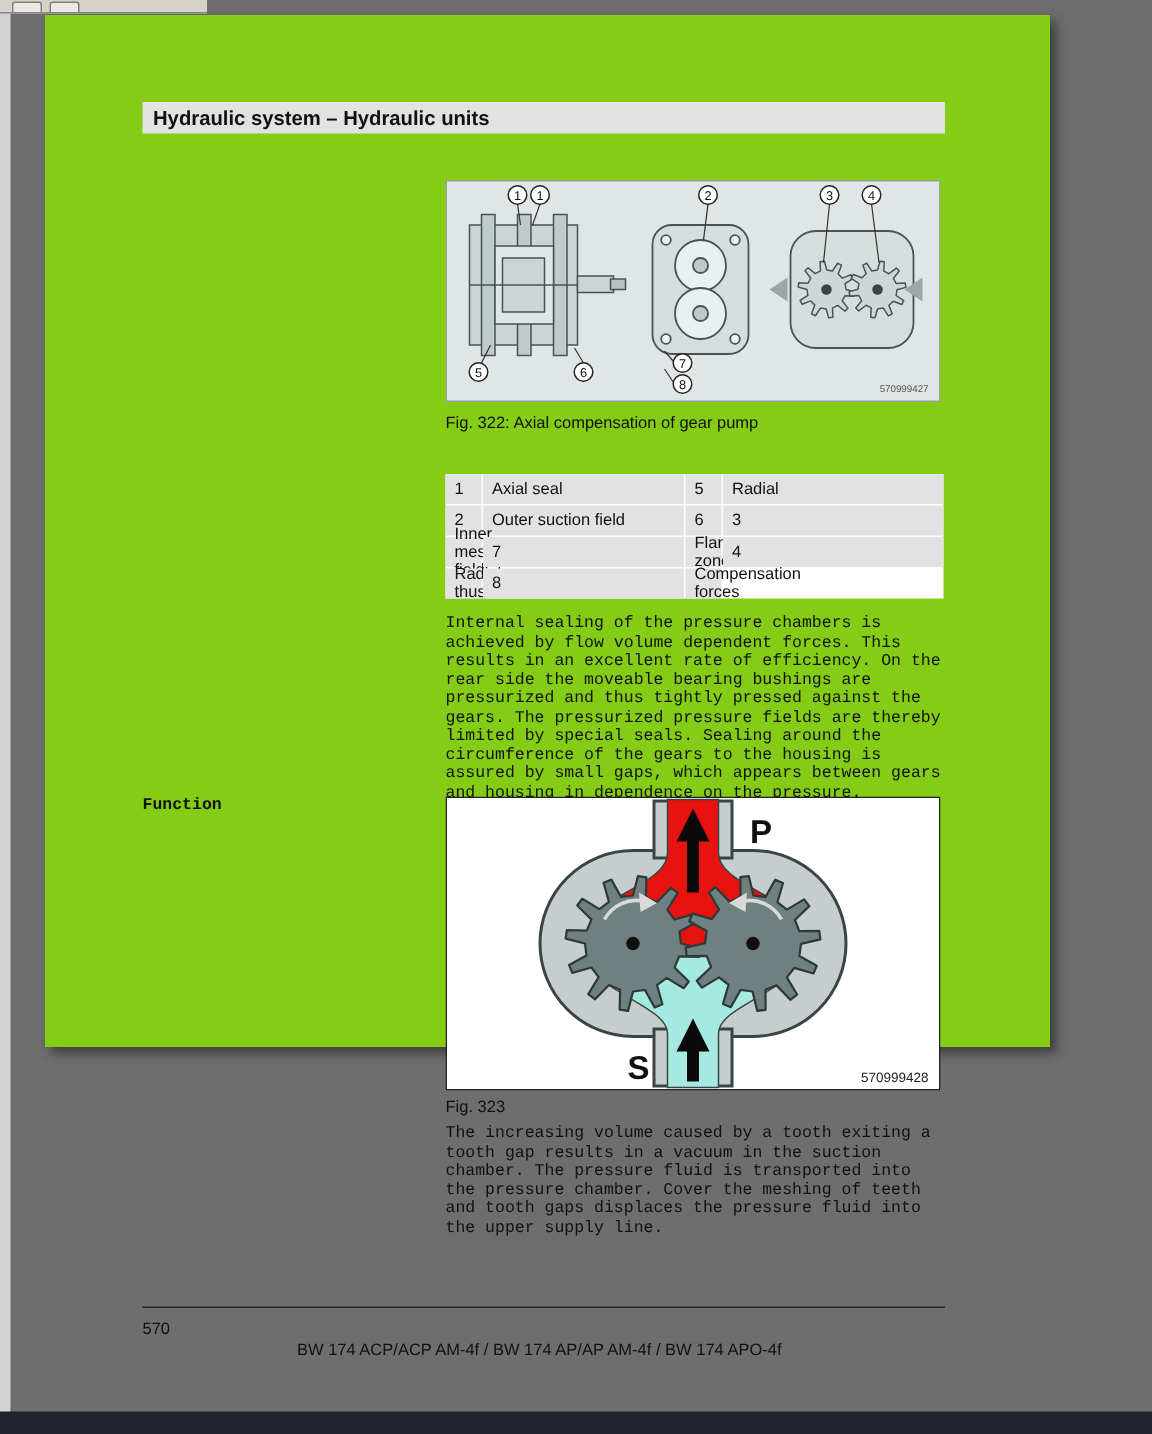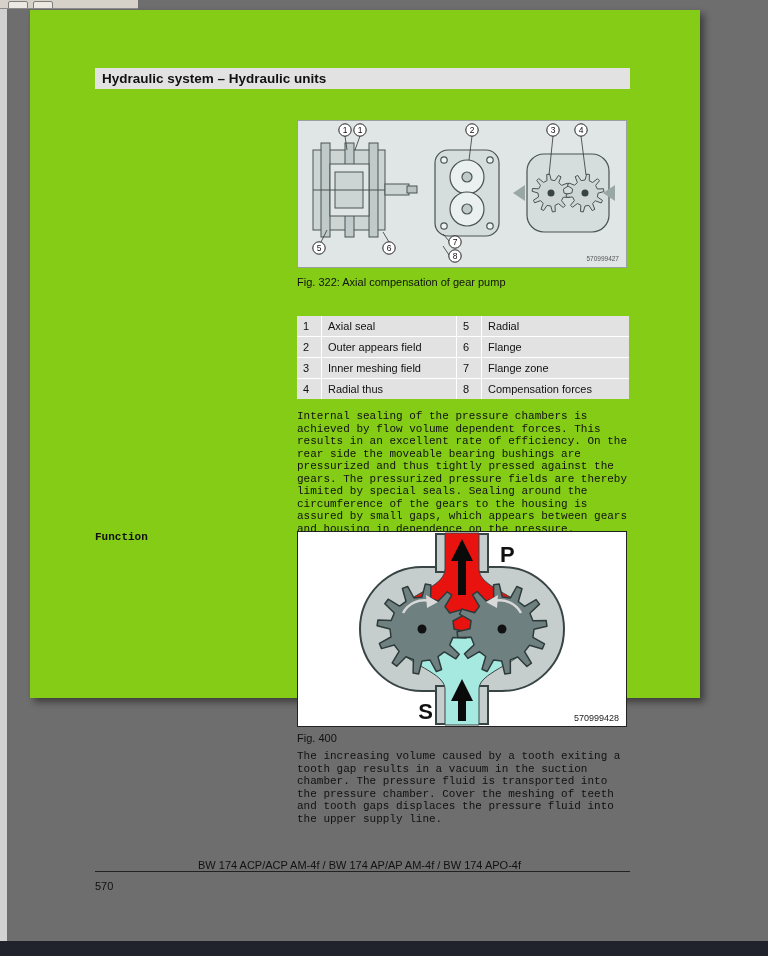"Outer appears field" div.cell { text: appears -> suction }
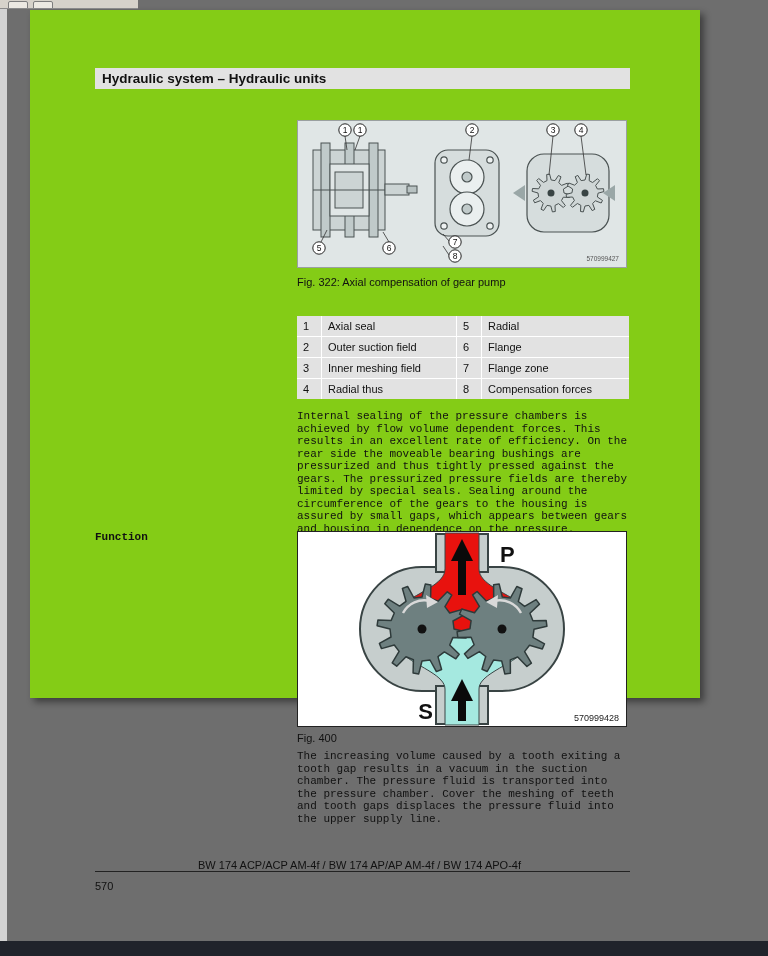"Flange" div.cell { html: <div>Flange</div> -> none }
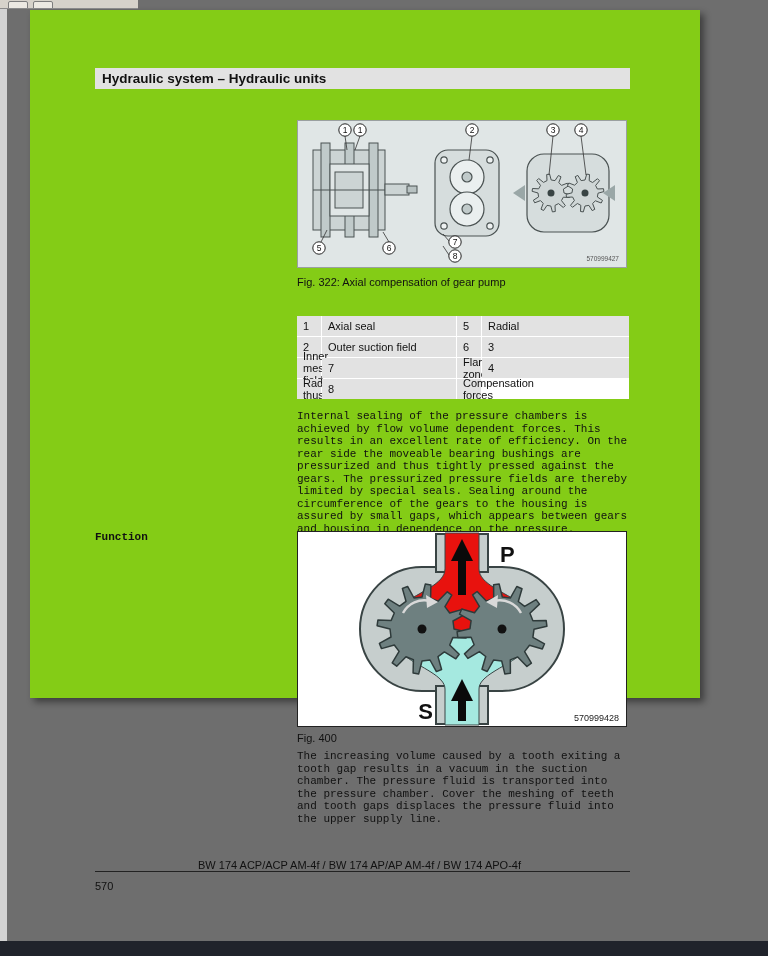"Fig. 400" div.caption { text: 400 -> 323 }
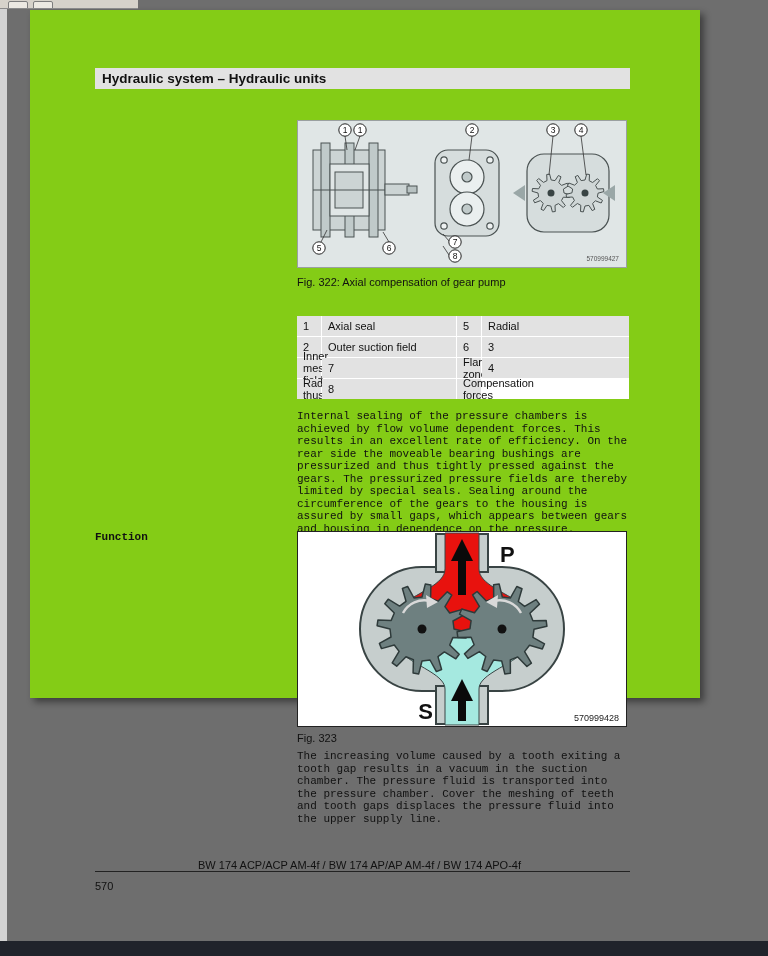"BW 174 ACP/ACP AM-4f /" .footer-models { top: 849px -> 884px }
